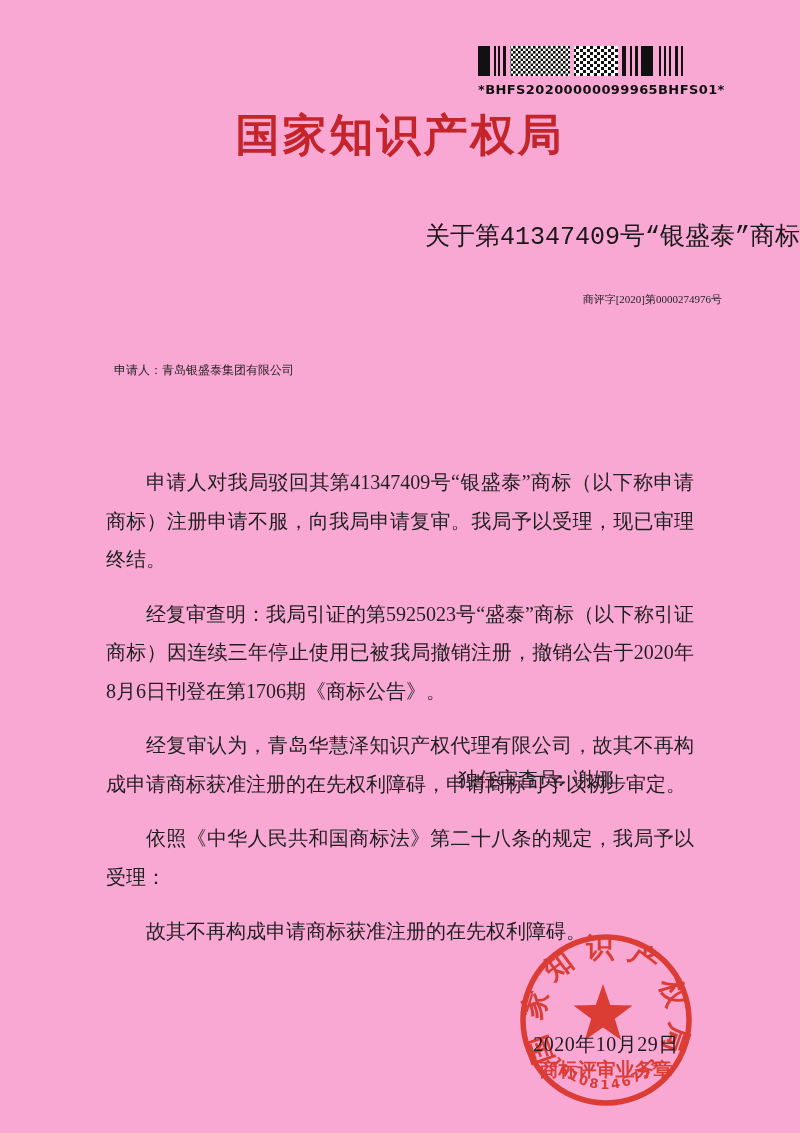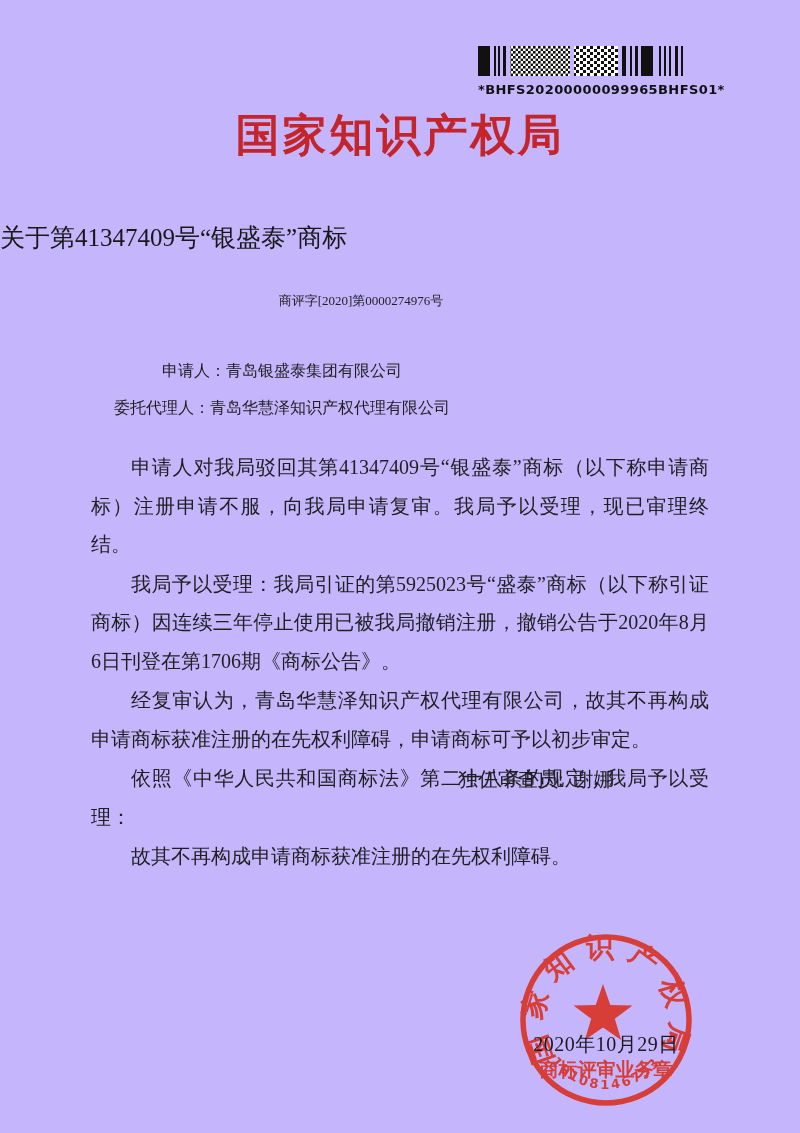"*BHFS20200000099965BHFS01*" .page { background: #c4b5fd -> #f9a8d4 }
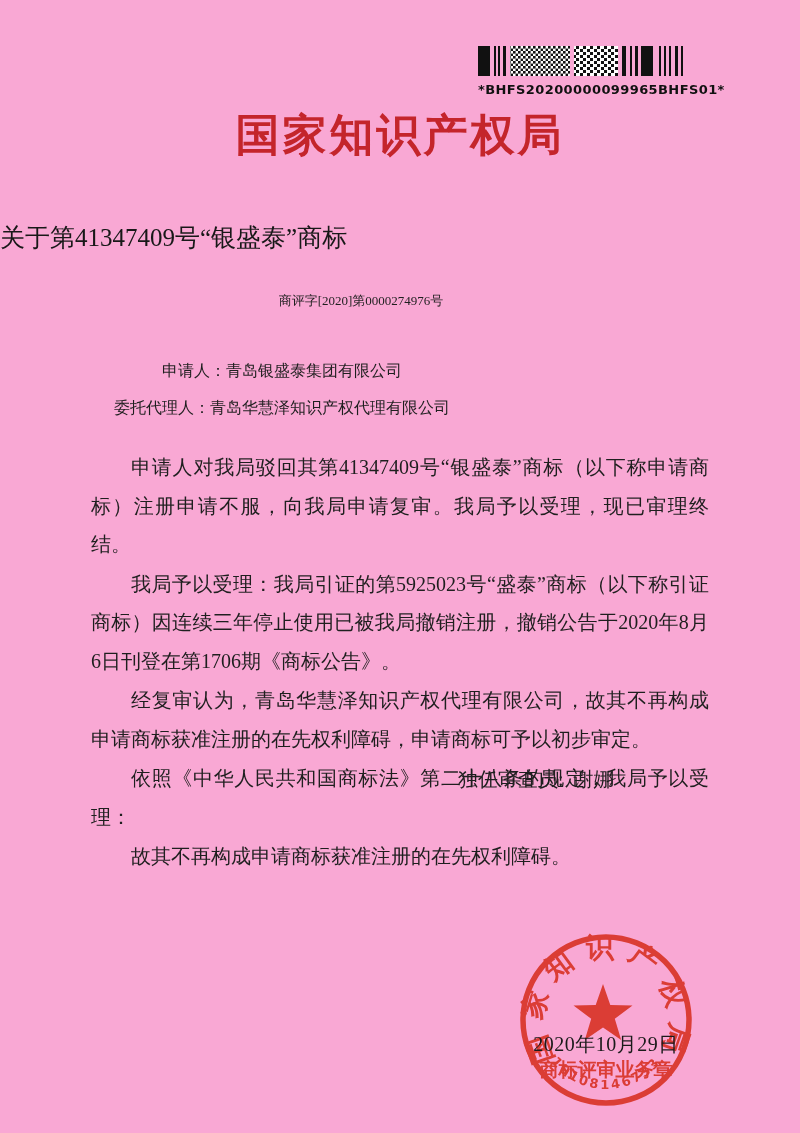"关于第41347409号“银盛泰”商标" .doc-title { font-family: none -> Liberation Mono, monospace; text-align: left -> right }
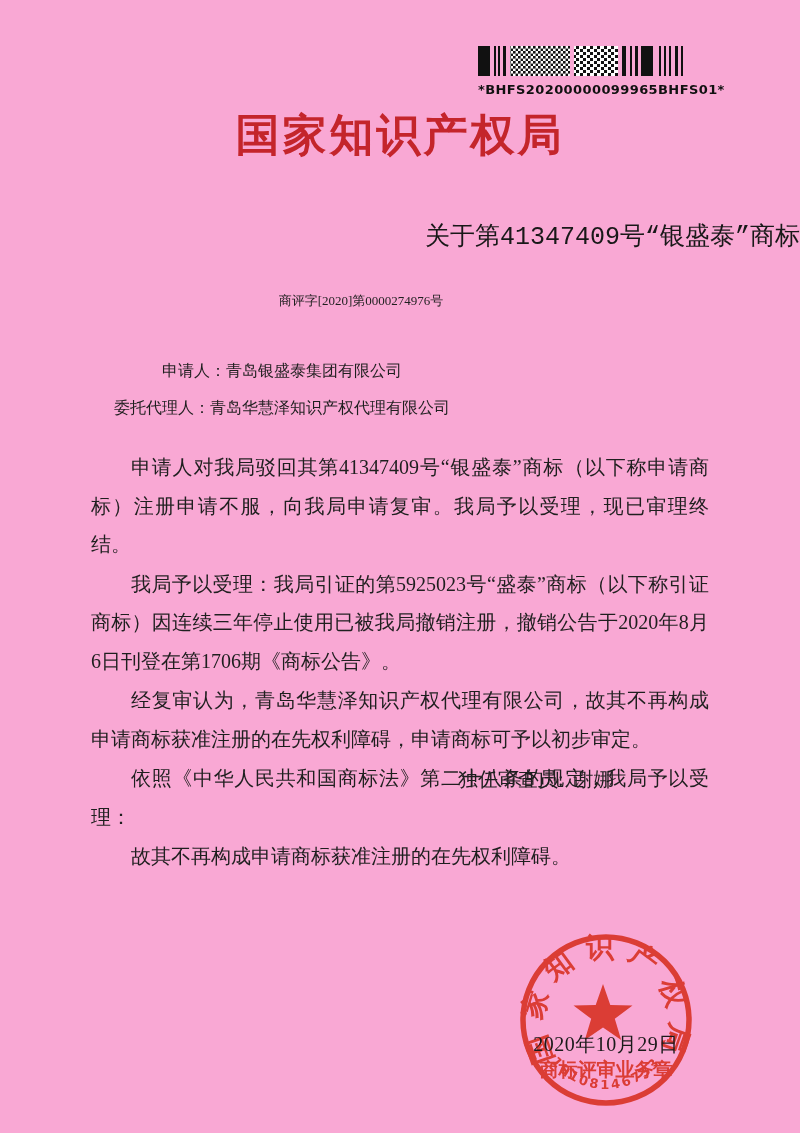"商评字[2020]第0000274976号" .ref-no { font-size: 13px -> 11px; text-align: center -> right }
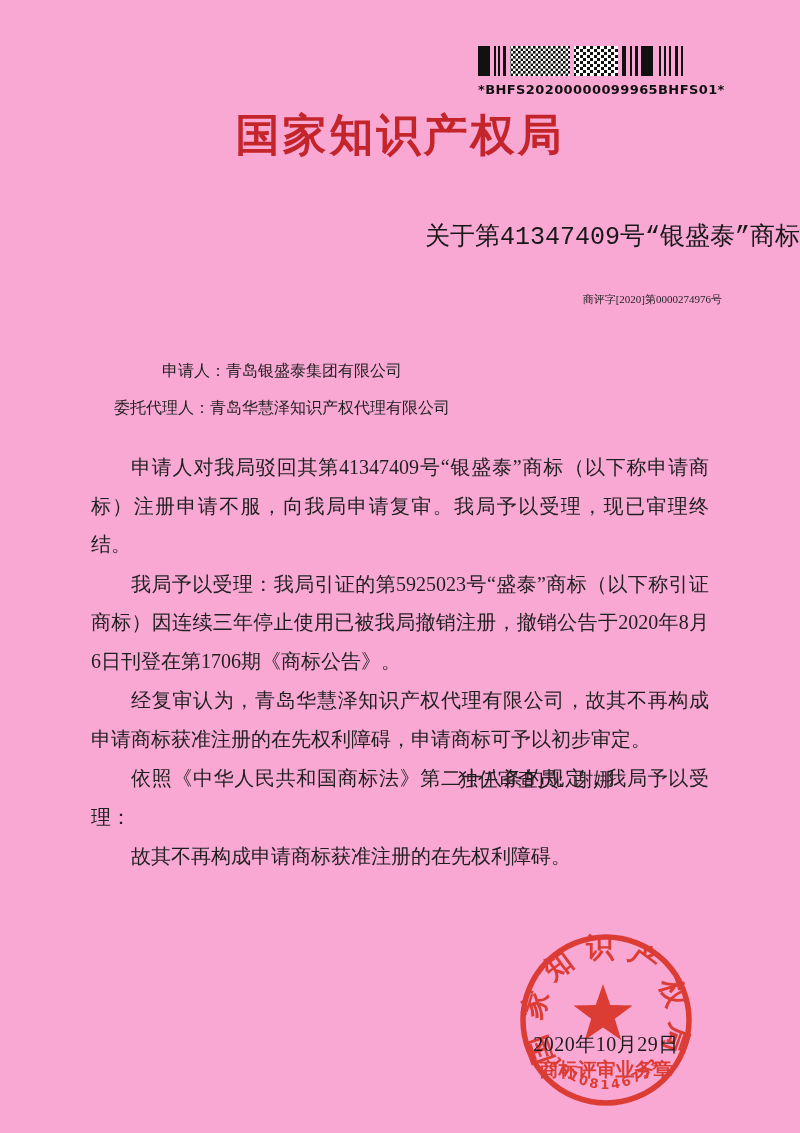"申请人：青岛银盛泰集团有限公司" .parties { font-size: 16px -> 12px; text-align: center -> none }
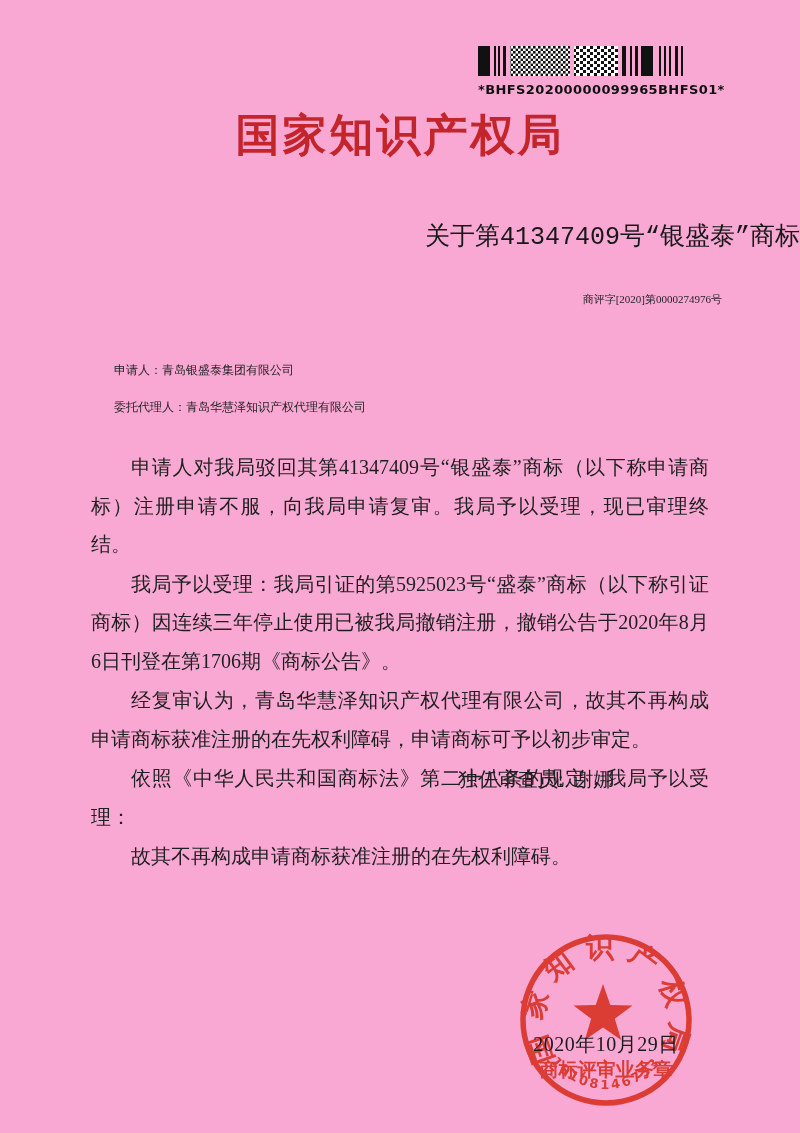"委托代理人：青岛华慧泽知识产权代理有限公司" div { html: <div>委托代理人：青岛华慧泽知识产权代理有限公司</div> -> none }
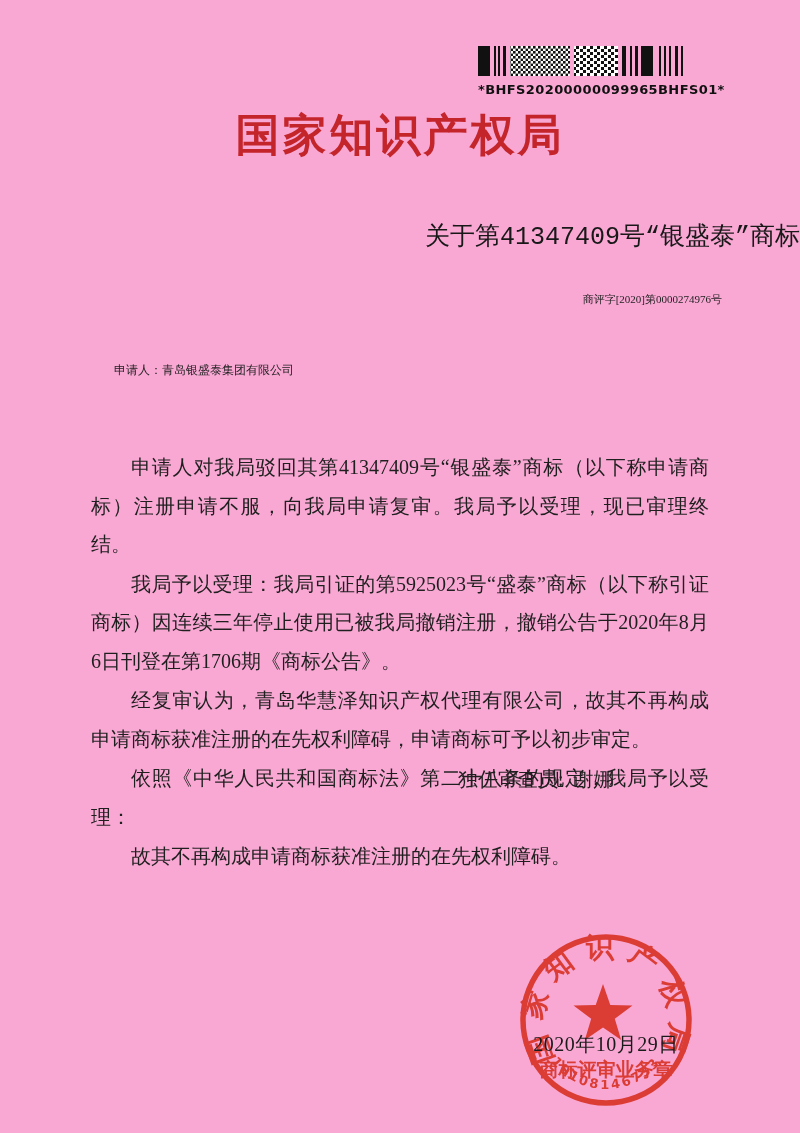"申请人对我局驳回其第41347409号“银盛泰”商标（以下称申请商标）注册申请不" .doc-body p { margin: 1px -> 16px }
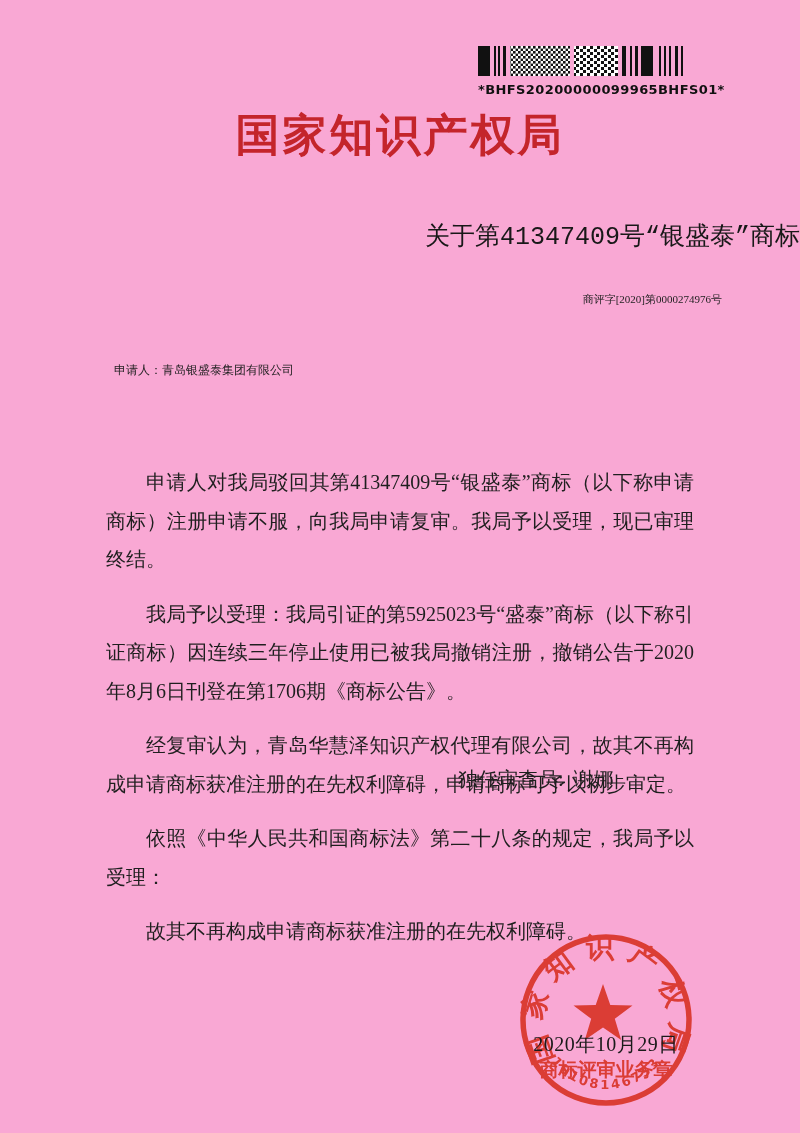"我局予以受理：我局引证的第5925023号“盛泰”商标（以下称引证商标）因连续三" p { text: 我局予以受理 -> 经复审查明 }
